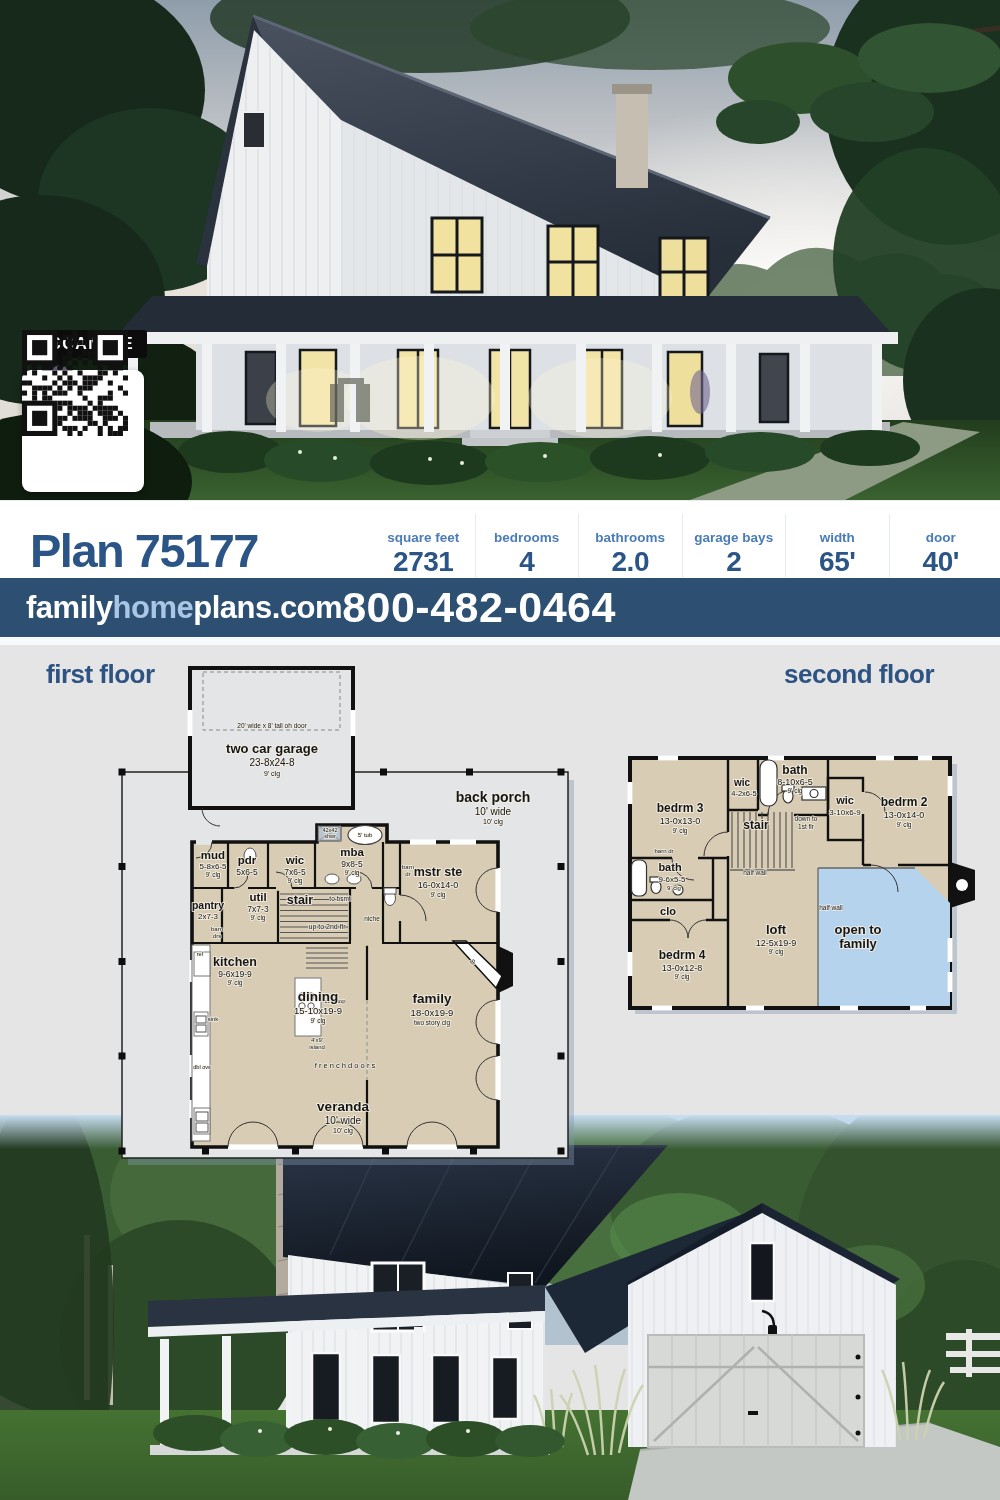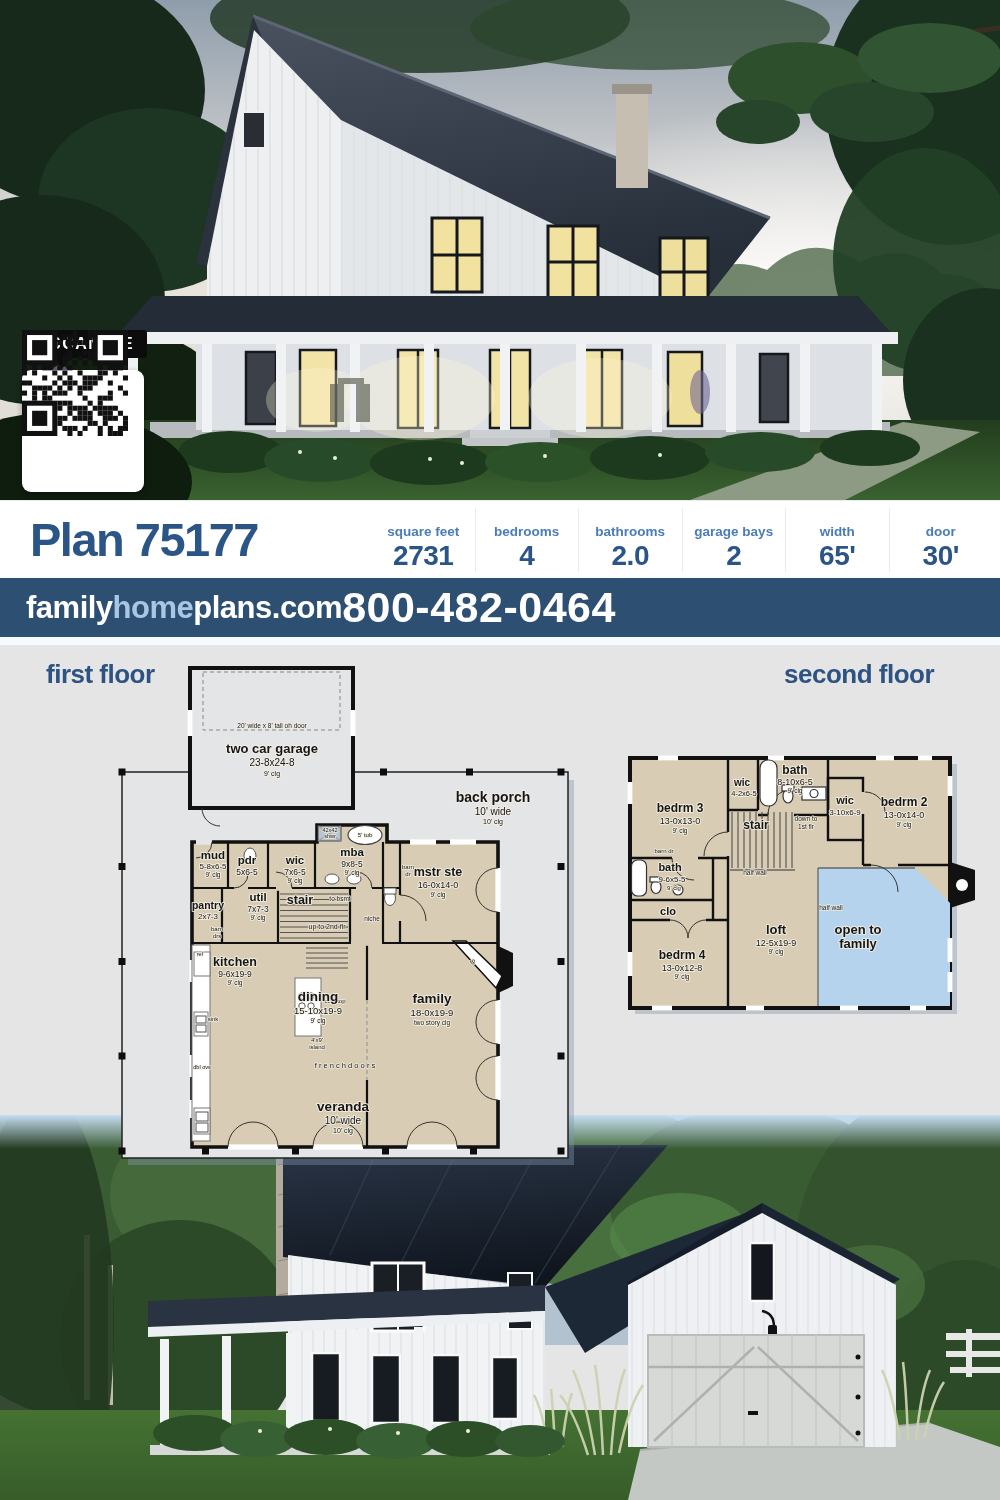"Plan 75177" .stats-bar { align-items: center -> flex-end }
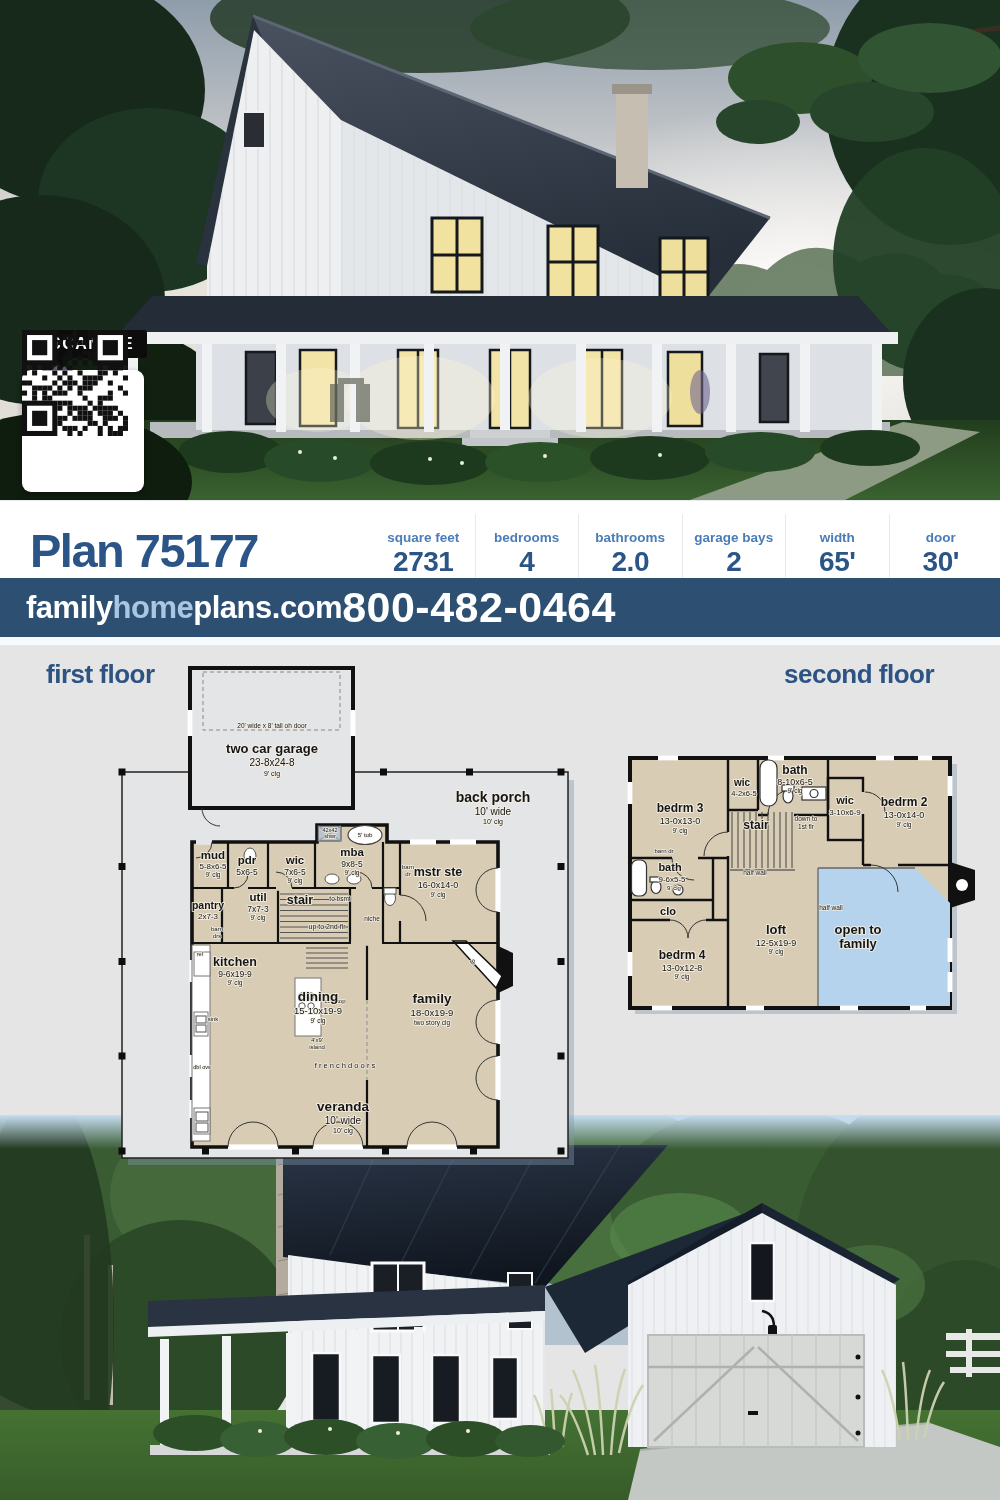"30'" div.stat-value { text: 30' -> 40' }
